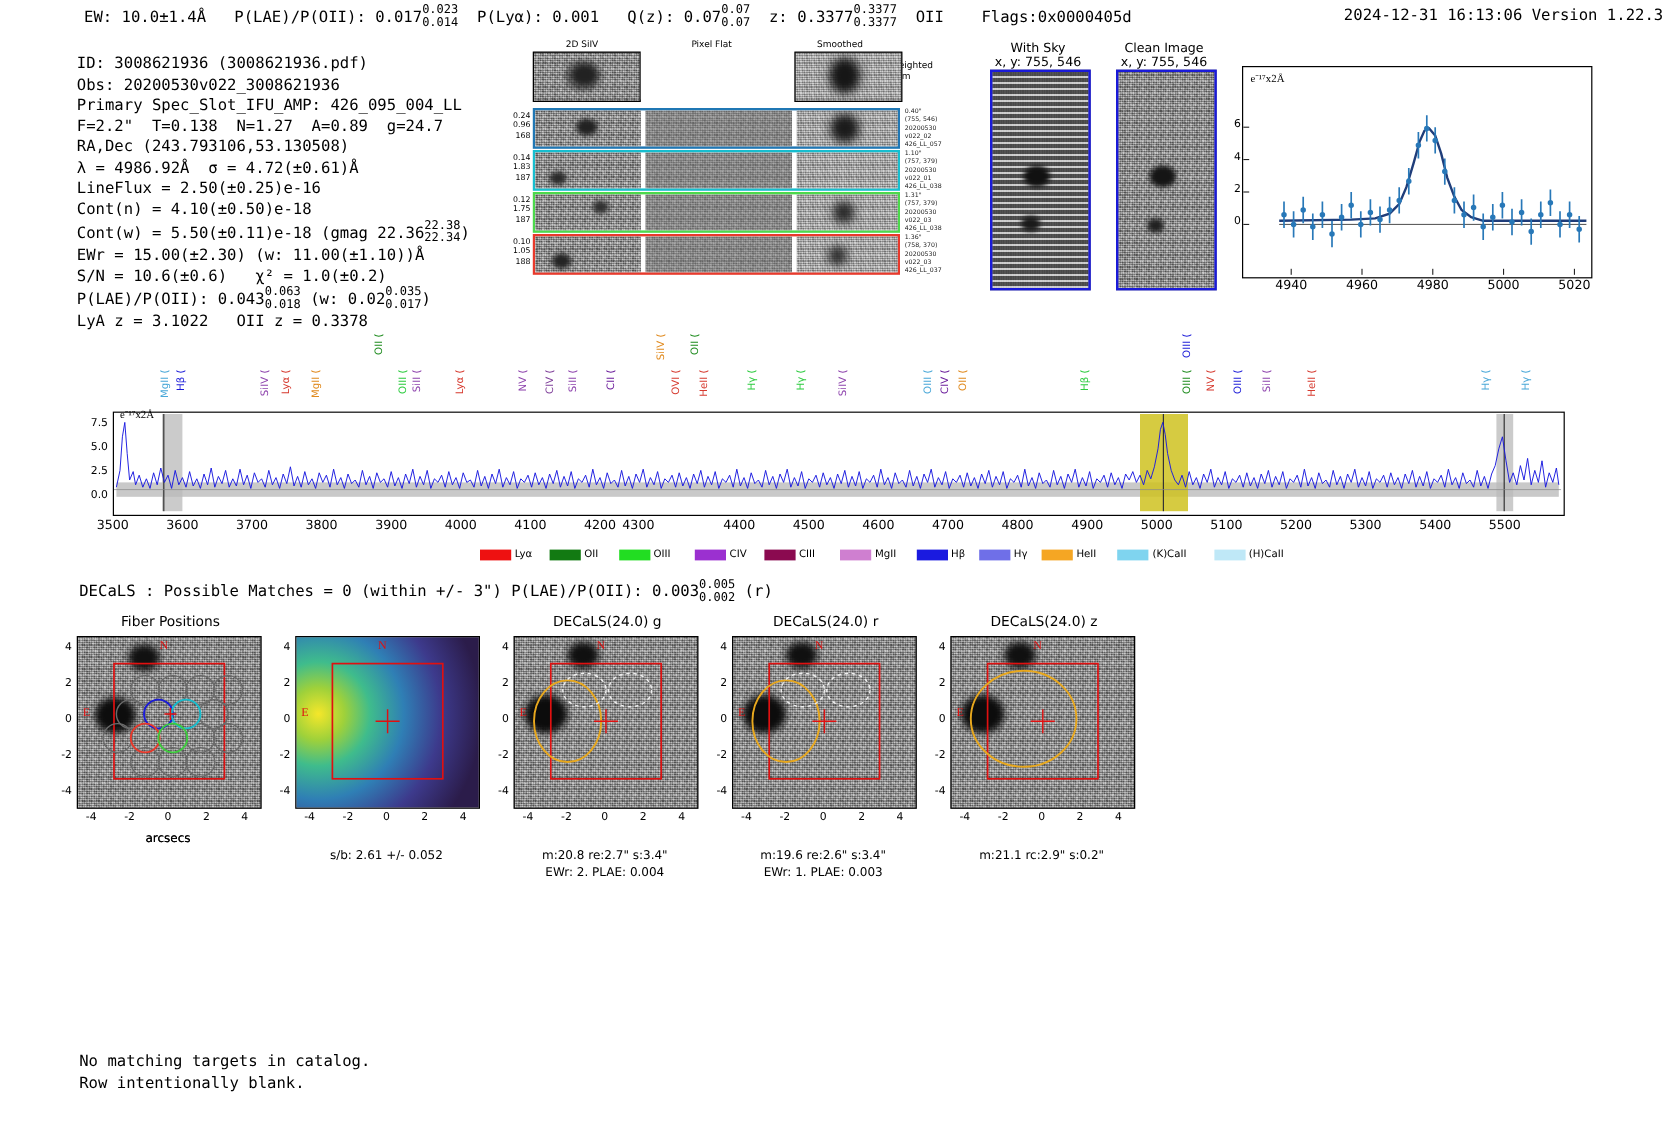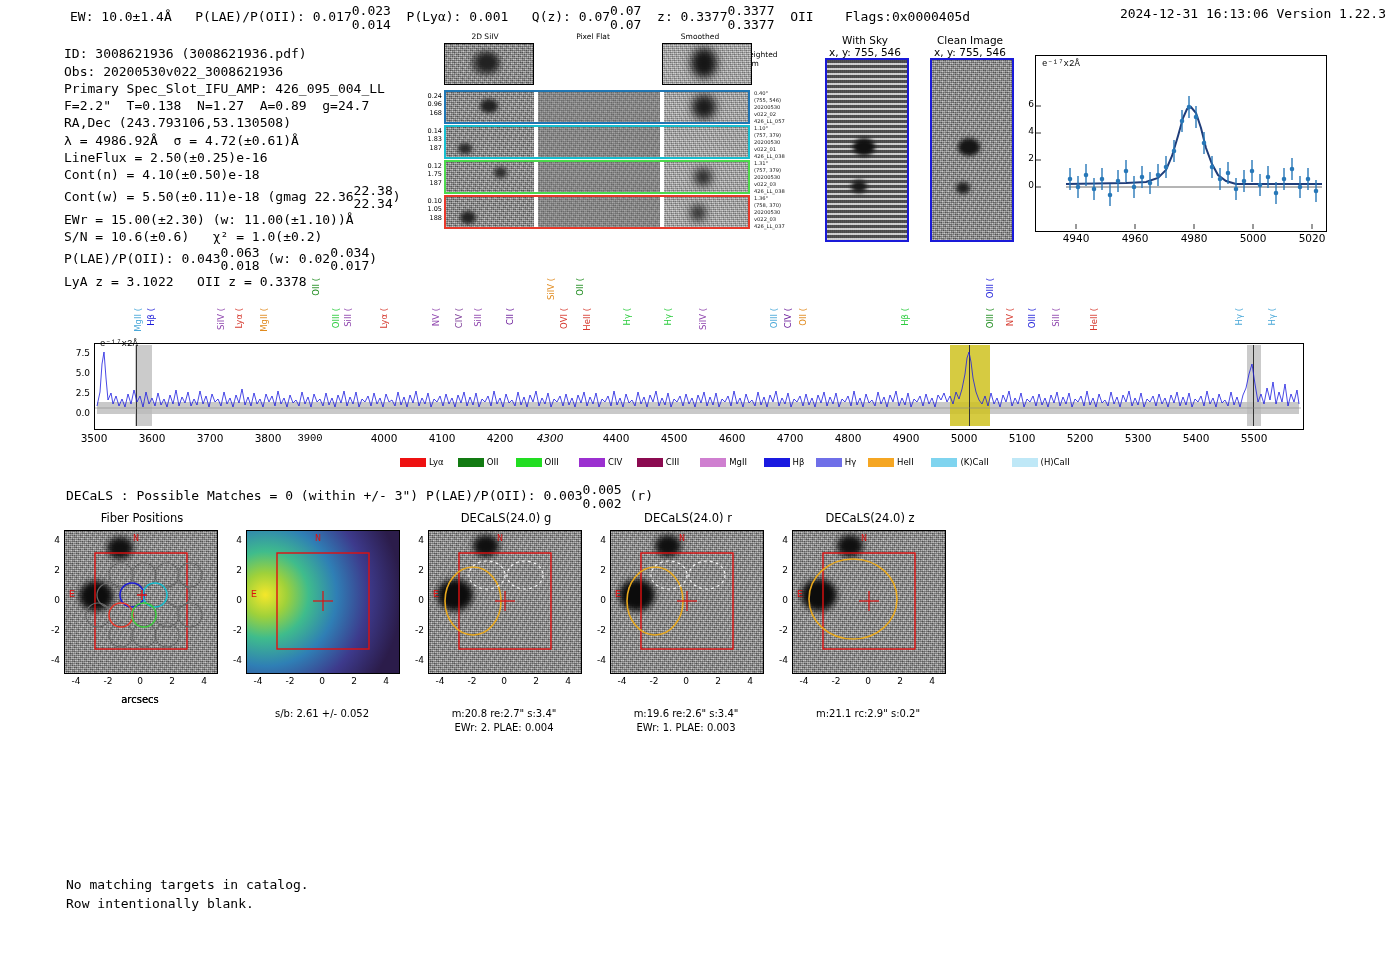"0.023" .fracs { font-size: 13px -> 10px }
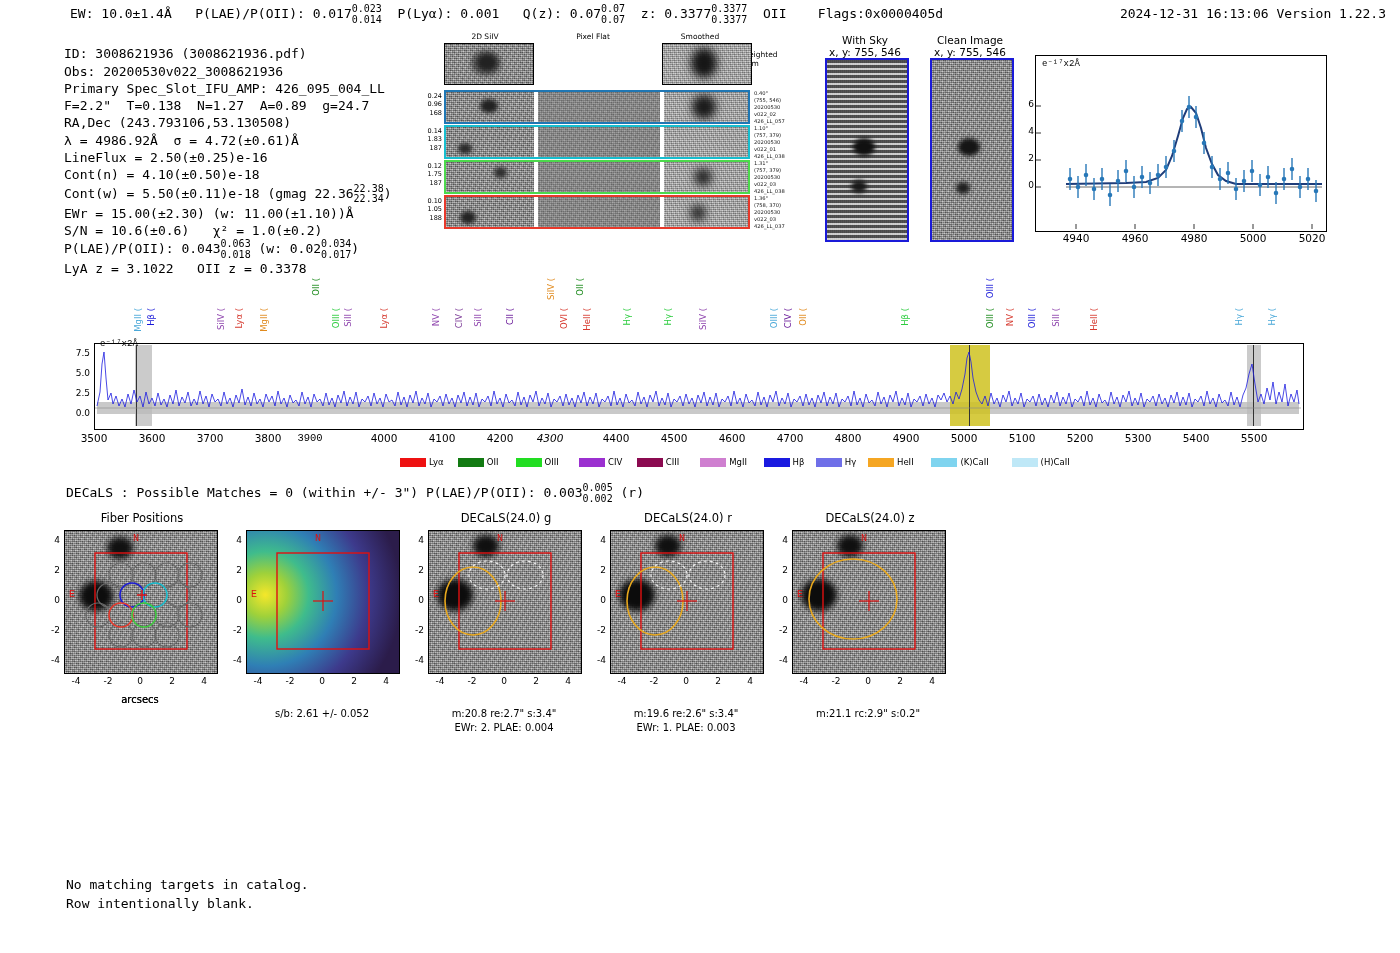"e⁻¹⁷x2Å" .sans { font-family: Liberation Mono, monospace -> Liberation Serif, serif }
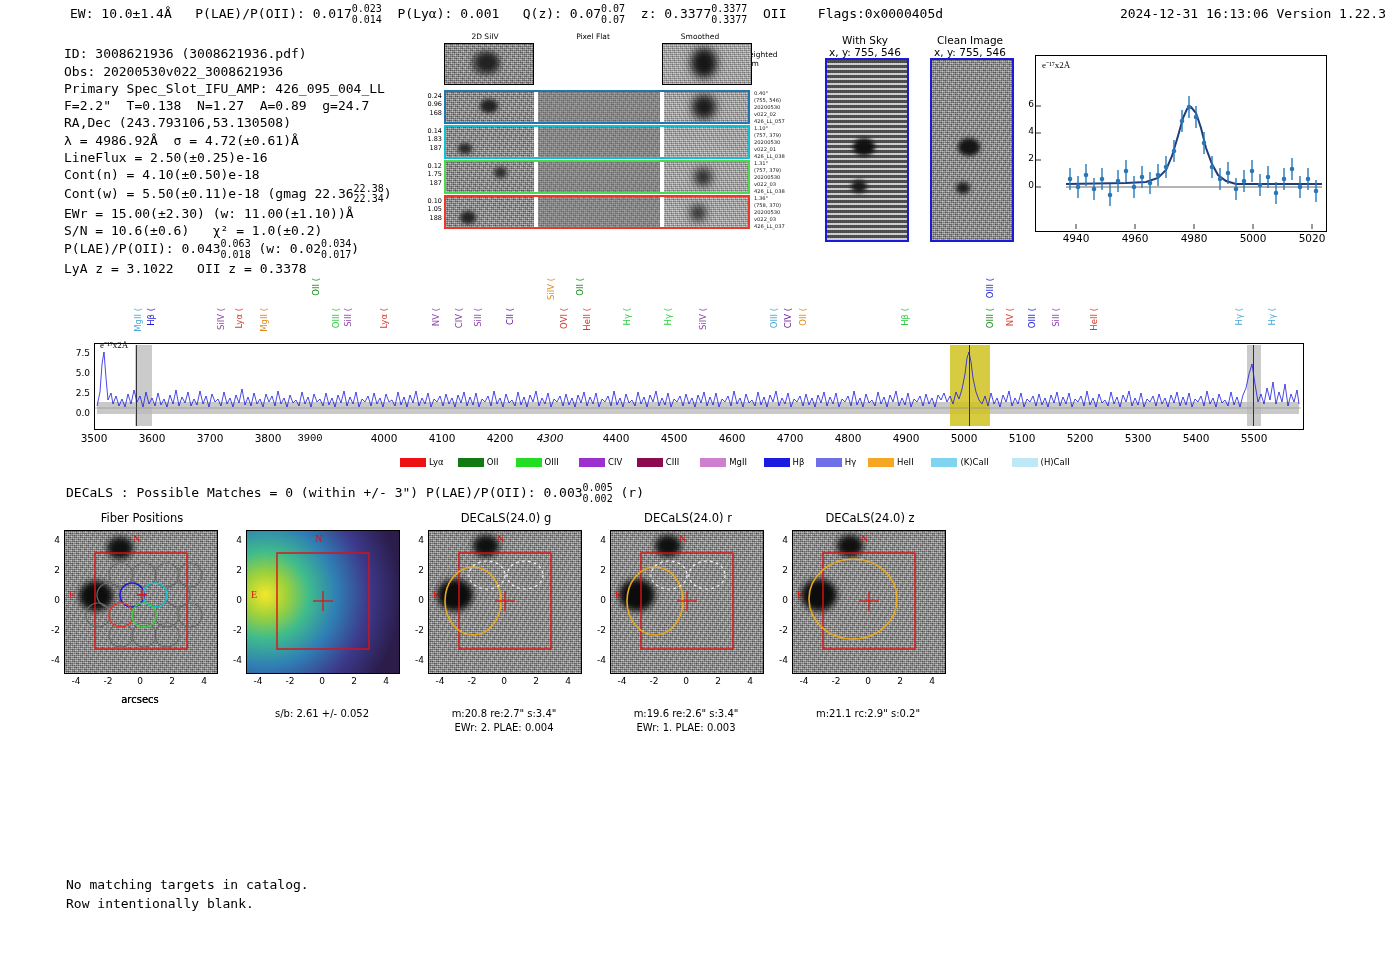"0.034" span { text: 0.034 -> 0.035 }
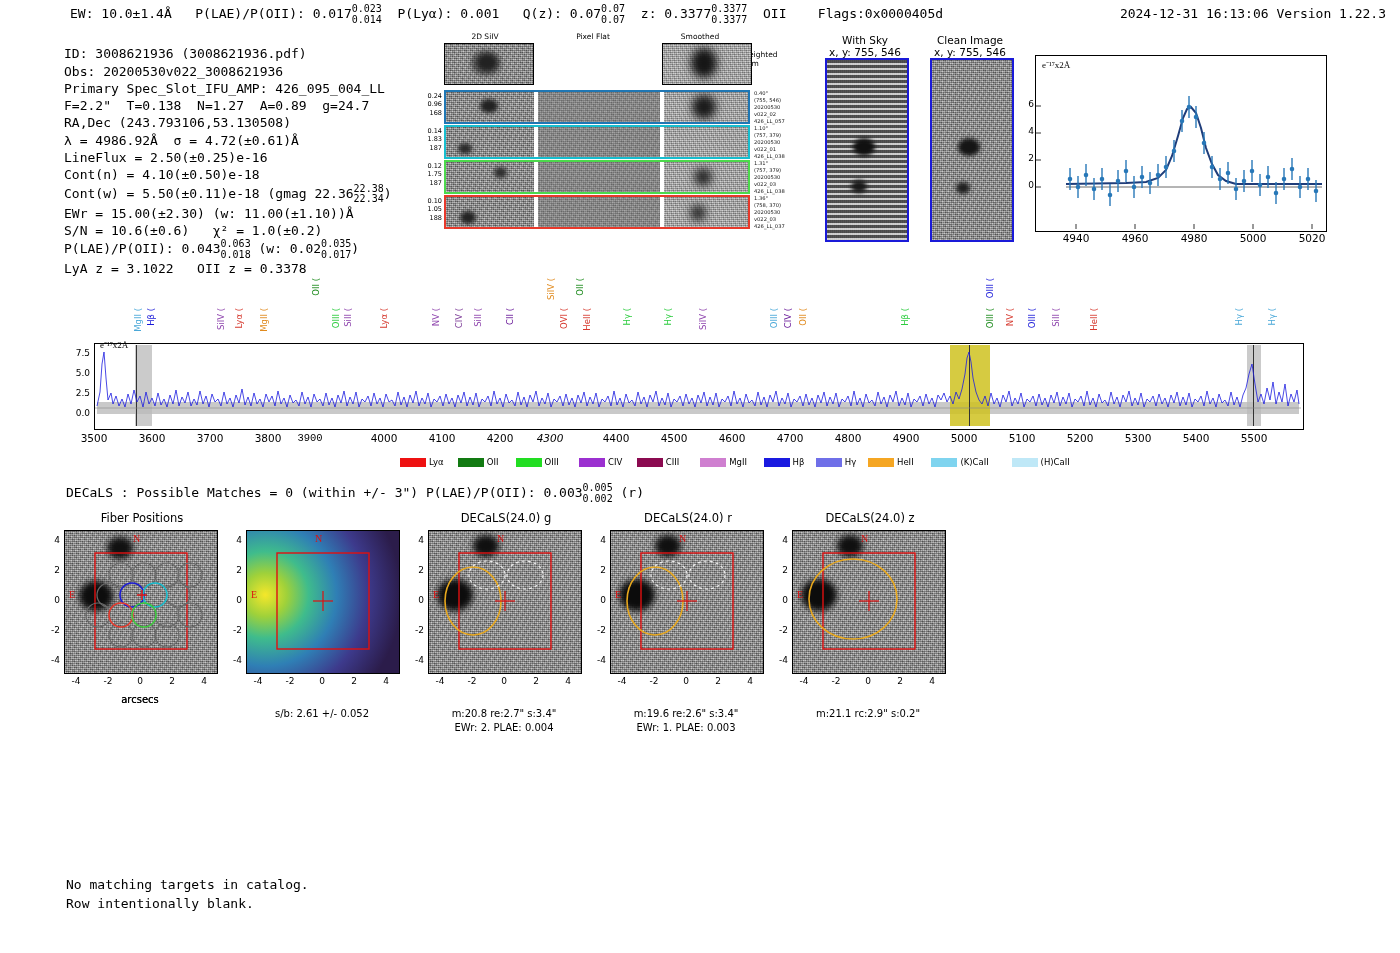"3900" div.xtick { font-family: Liberation Mono, monospace -> none; left: 286px -> 302px }
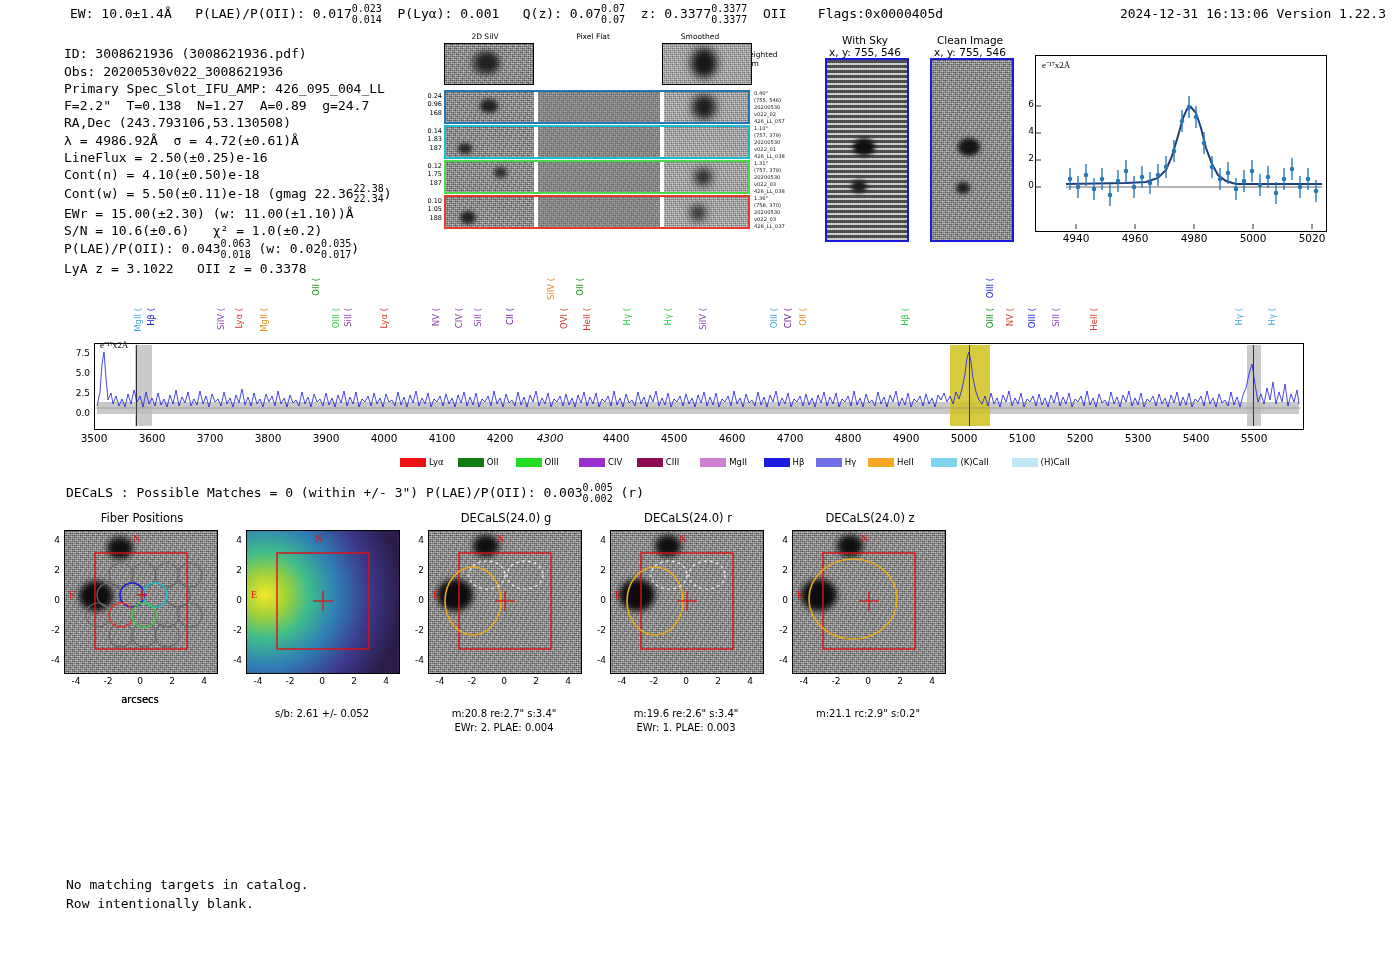"4300" div.xtick { font-style: italic -> none; left: 526px -> 508px }
